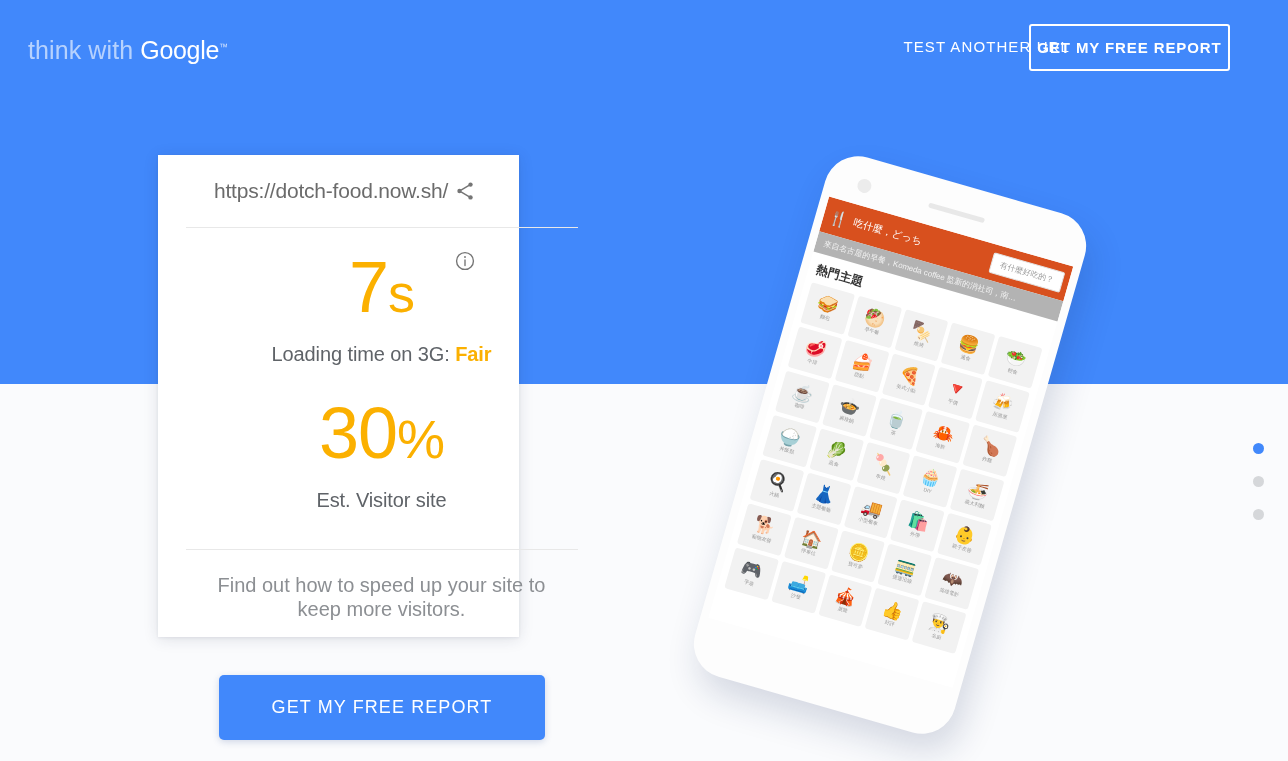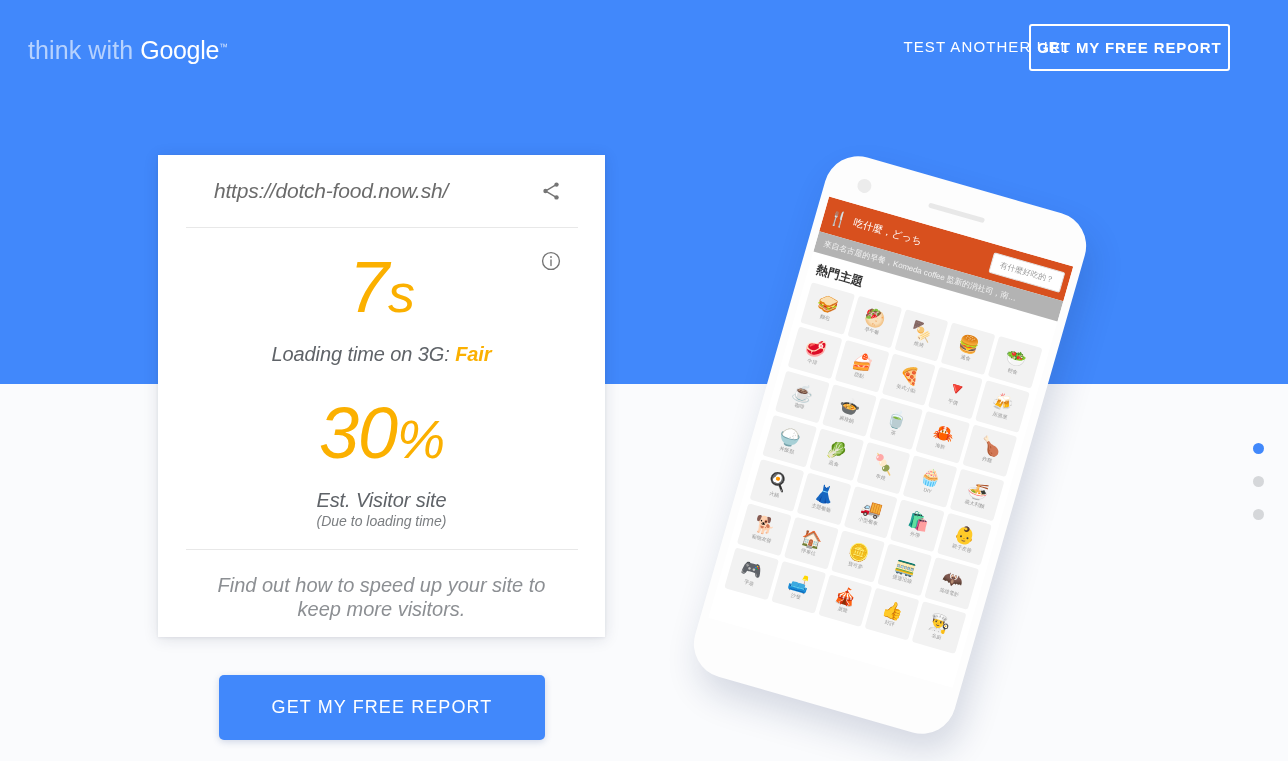"https://dotch-food.now.sh/" .card { font-style: italic -> none; width: 447px -> 361px }
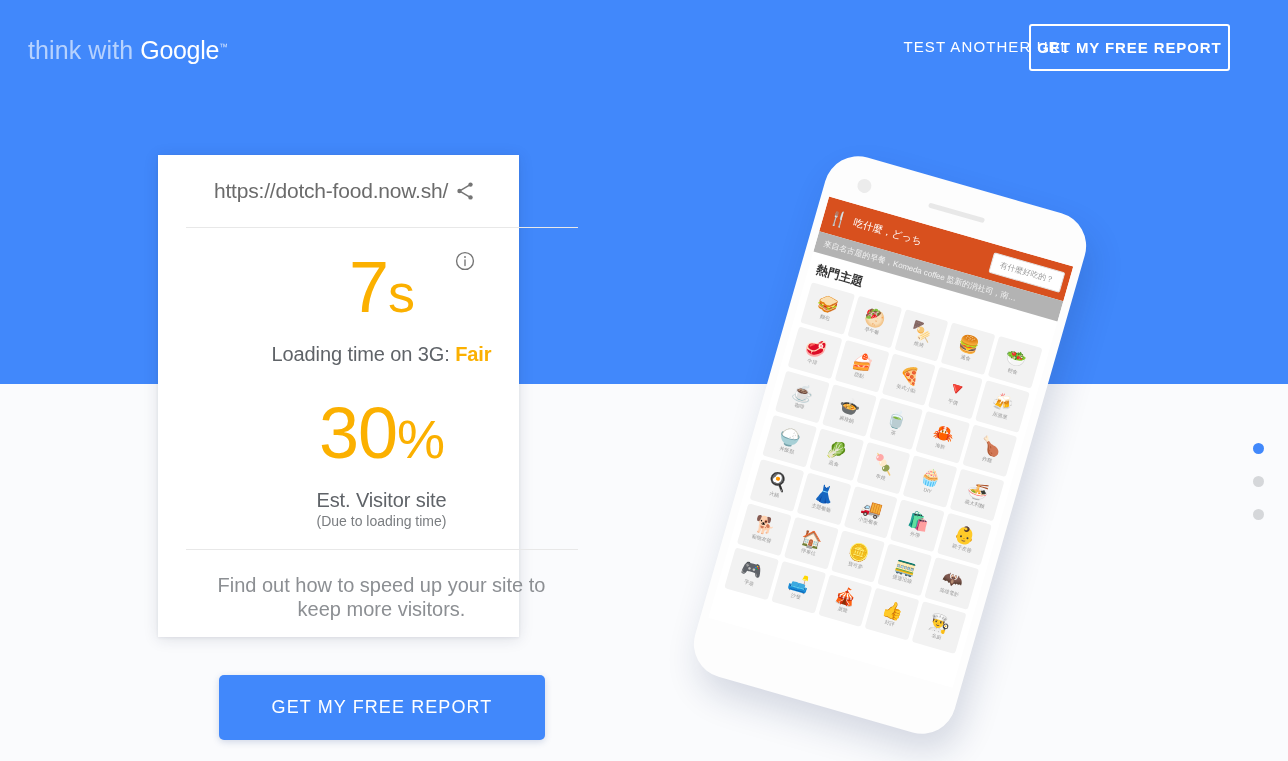"(Due to loading time)" div.metric-sub { html: <div>(Due to loading time)</div> -> none }
